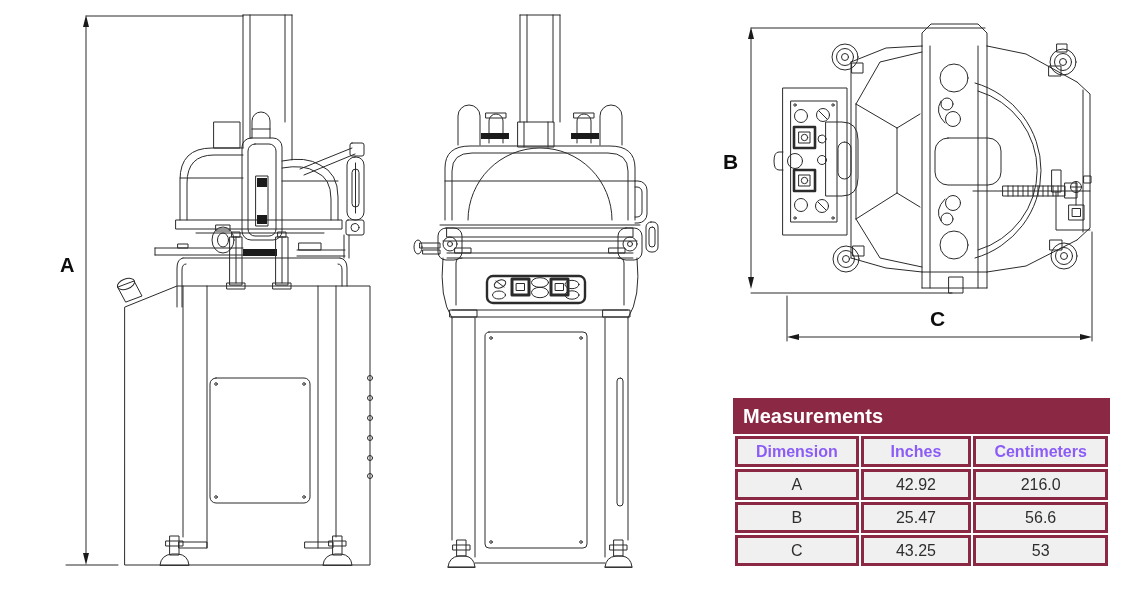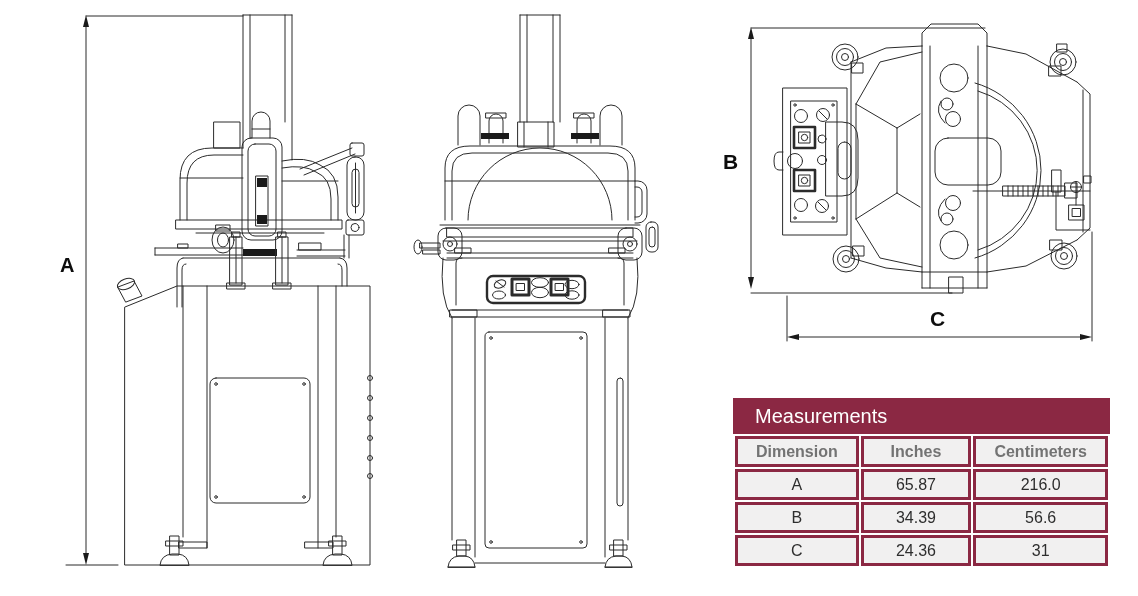"Measurements" .meas-title { font-weight: normal -> bold; padding: 6px 10px 7px 22px -> 6px 10px 7px 10px }
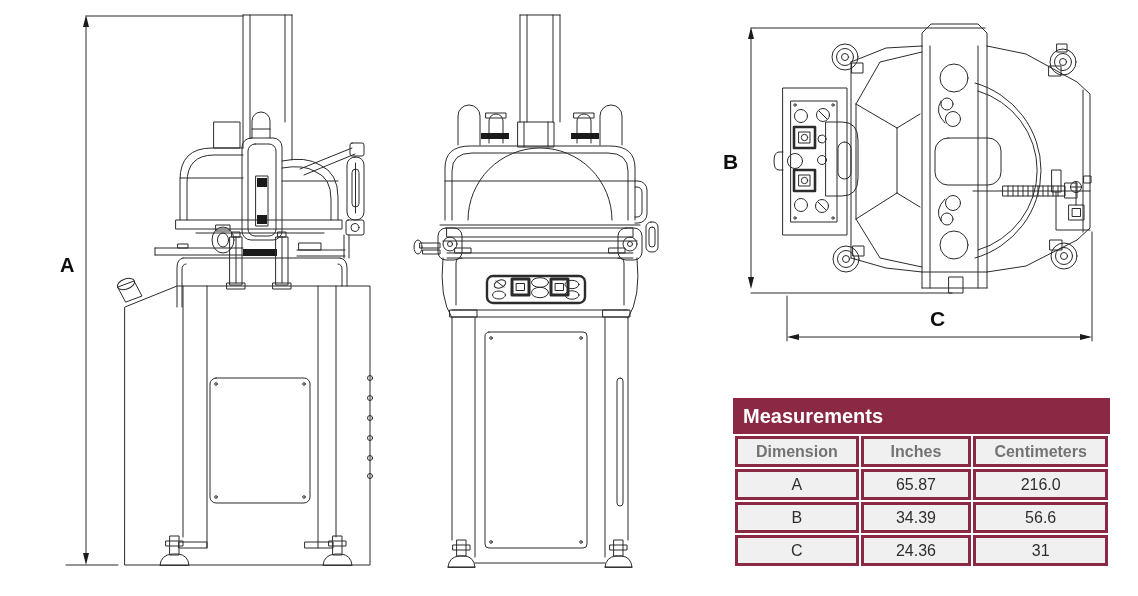"Dimension" table.meas-table th { color: #737373 -> #8b5cf6 }
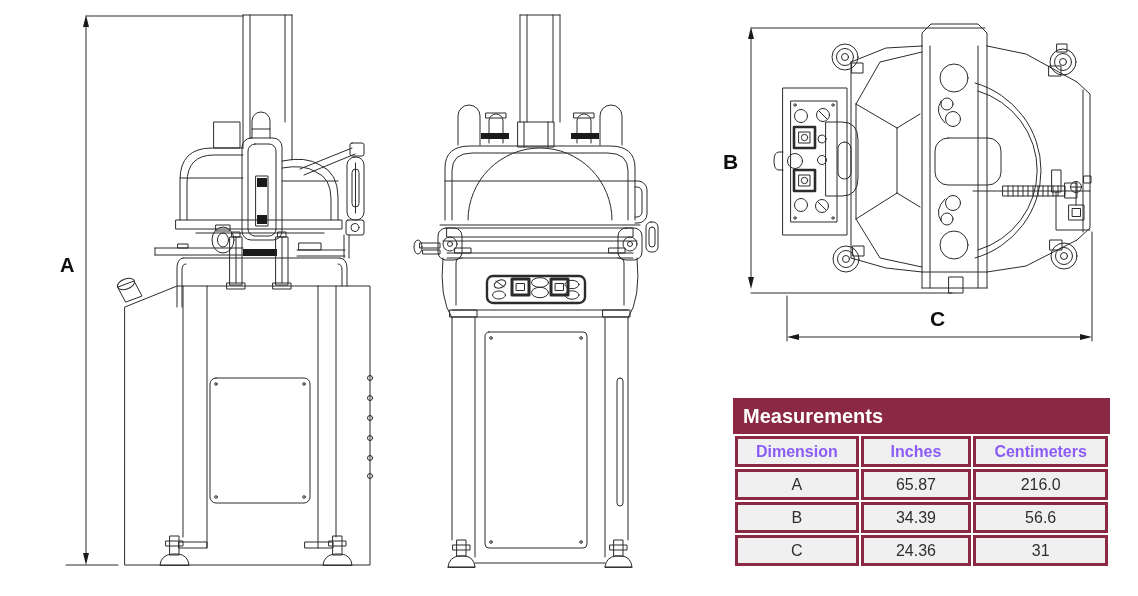"65.87" td { text: 65.87 -> 42.92 }
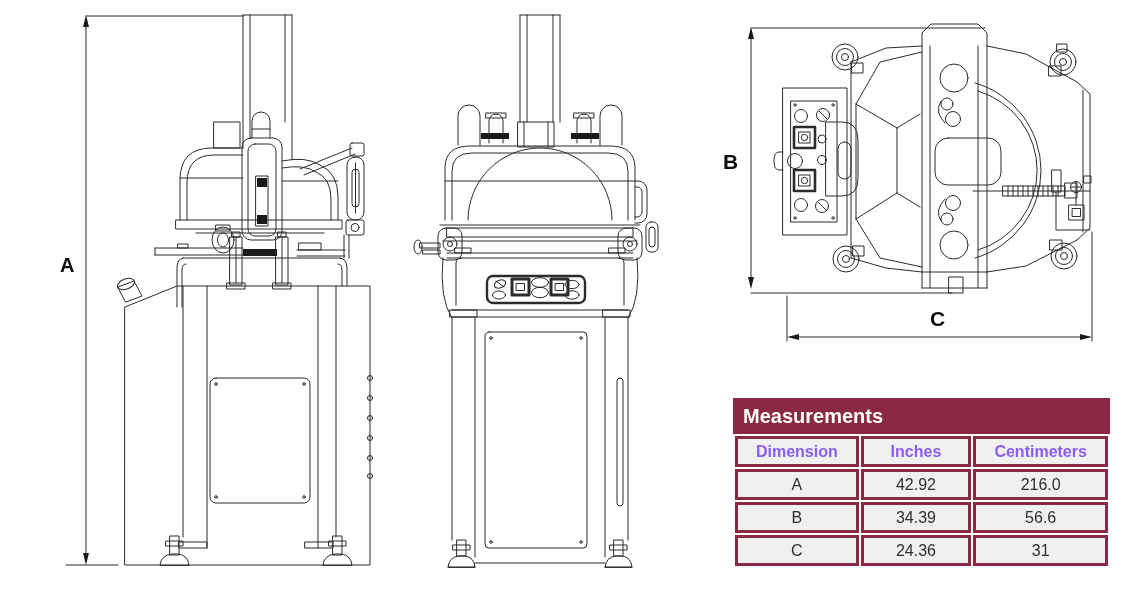"34.39" td { text: 34.39 -> 25.47 }
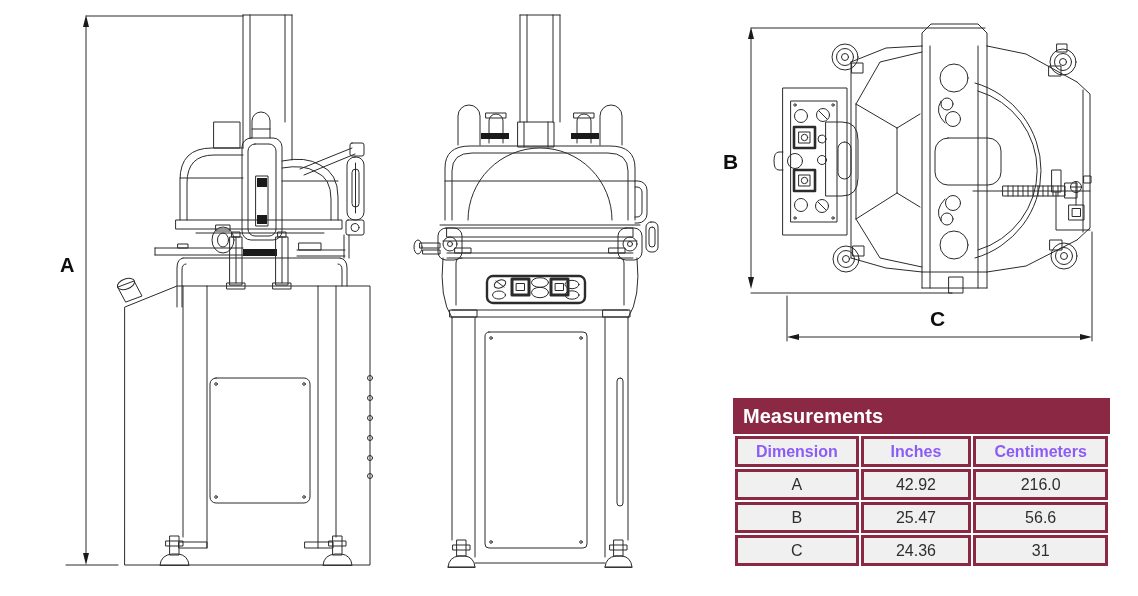"24.36" td { text: 24.36 -> 43.25 }
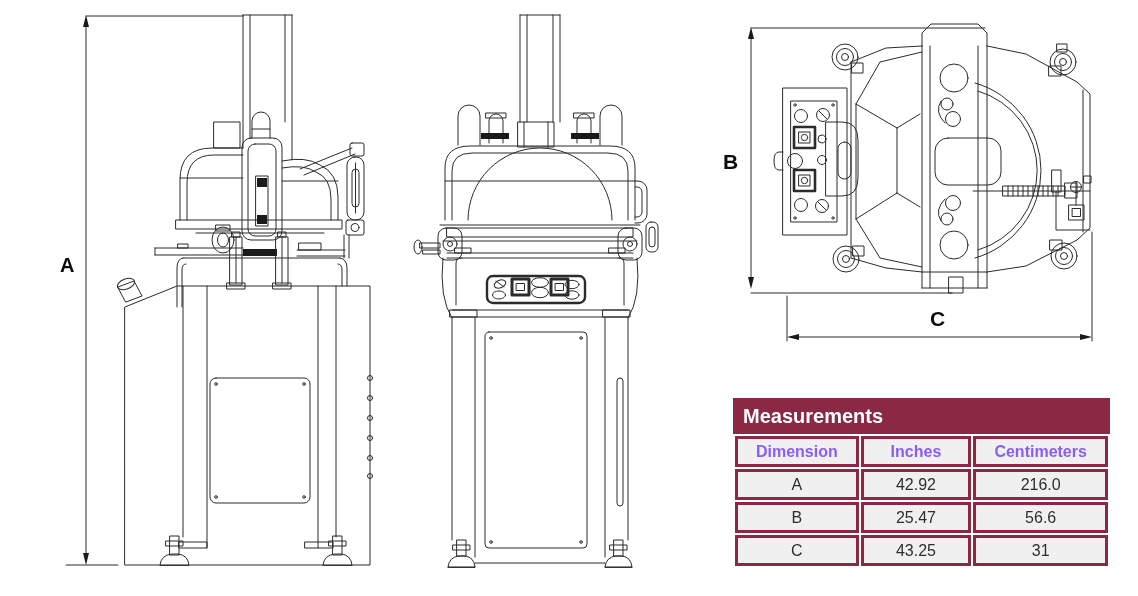"31" td { text: 31 -> 53 }
